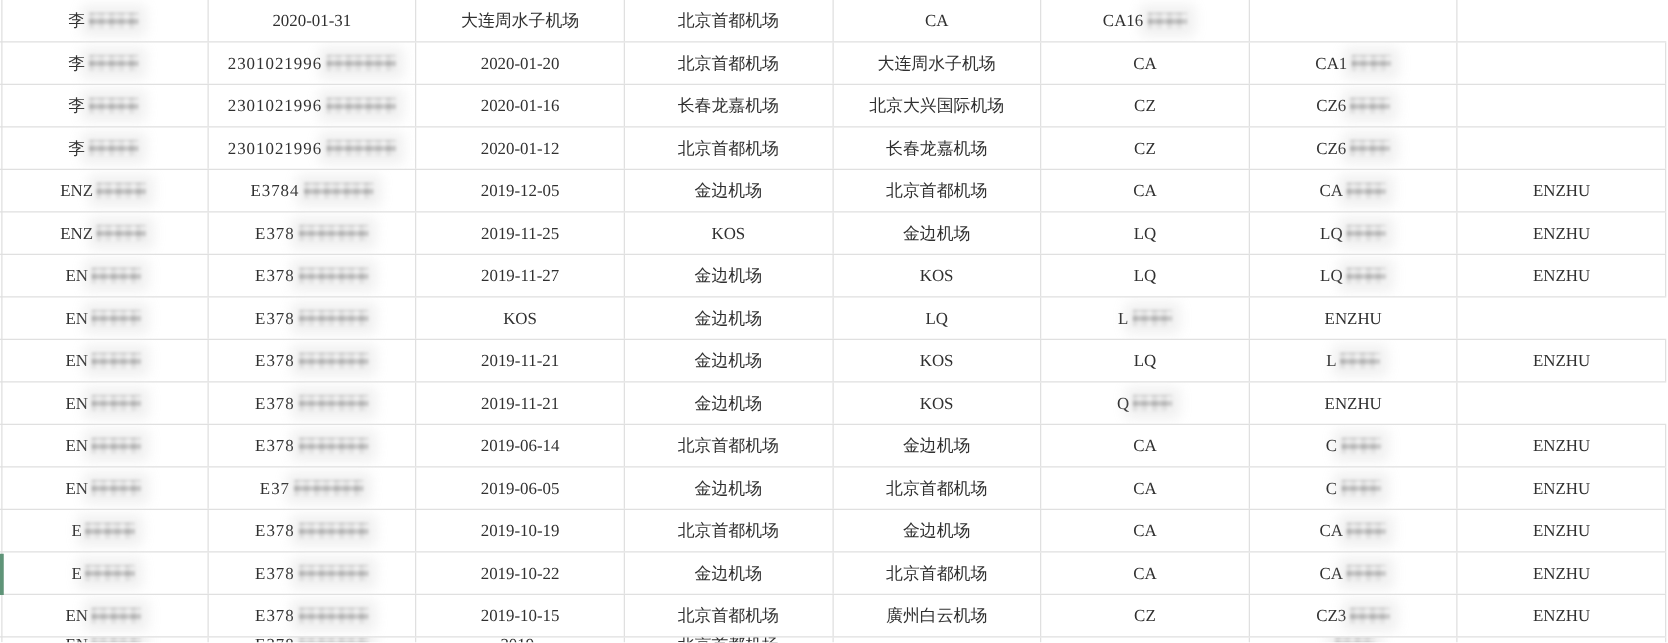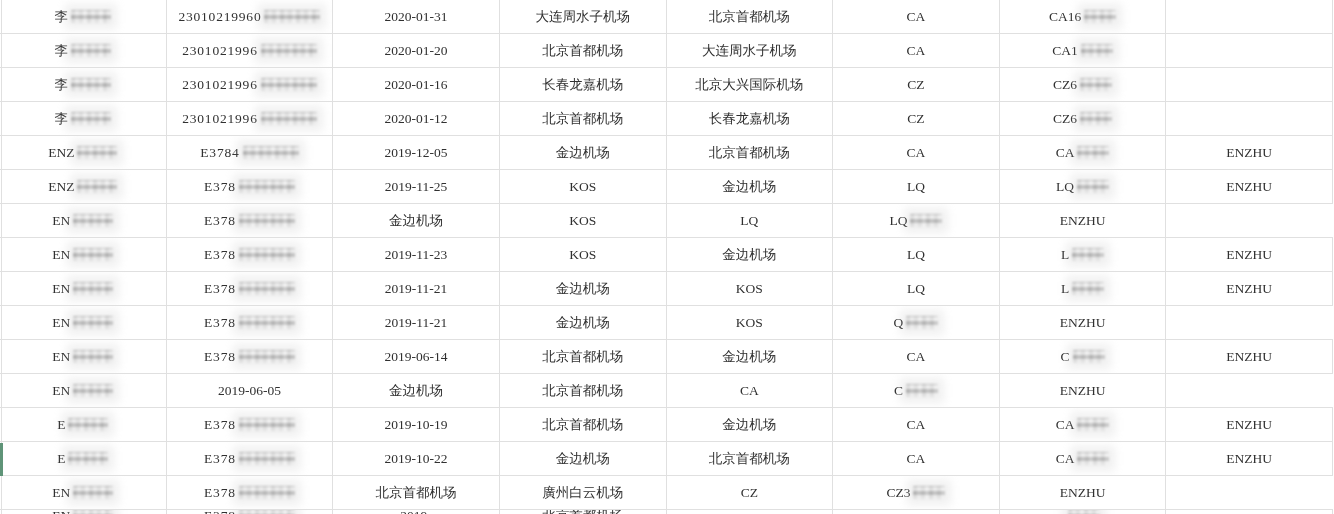"23010219960" div.cell { html: <div> <span>23010219960</span> <span></span> </div> -> none }
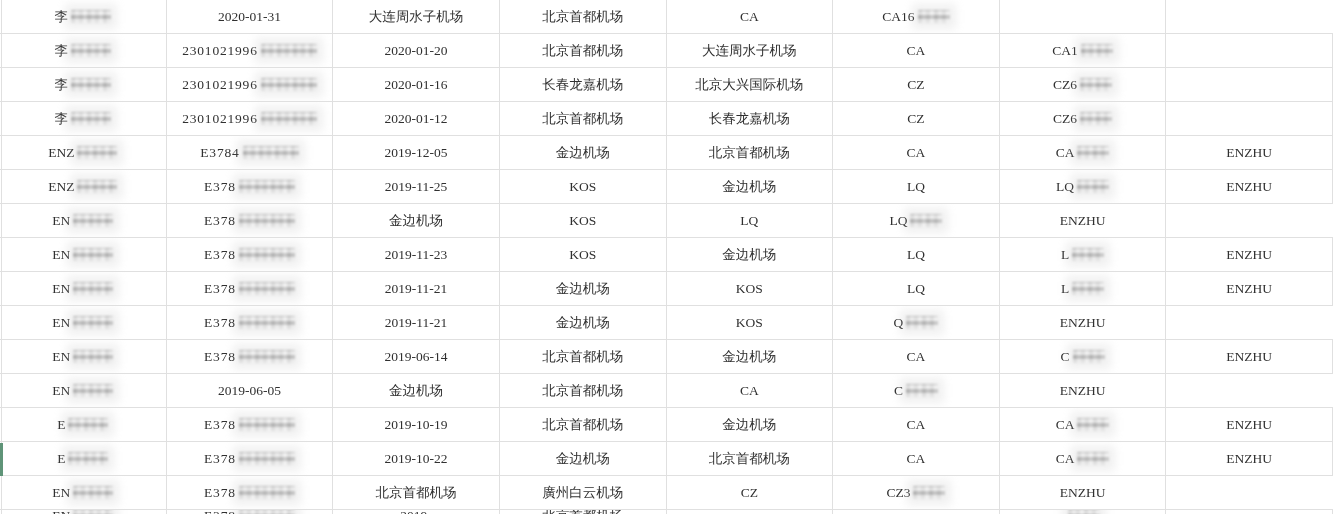"2019-11-27" div.cell { html: none -> <div> <span>2019-11-27</span> </div> }
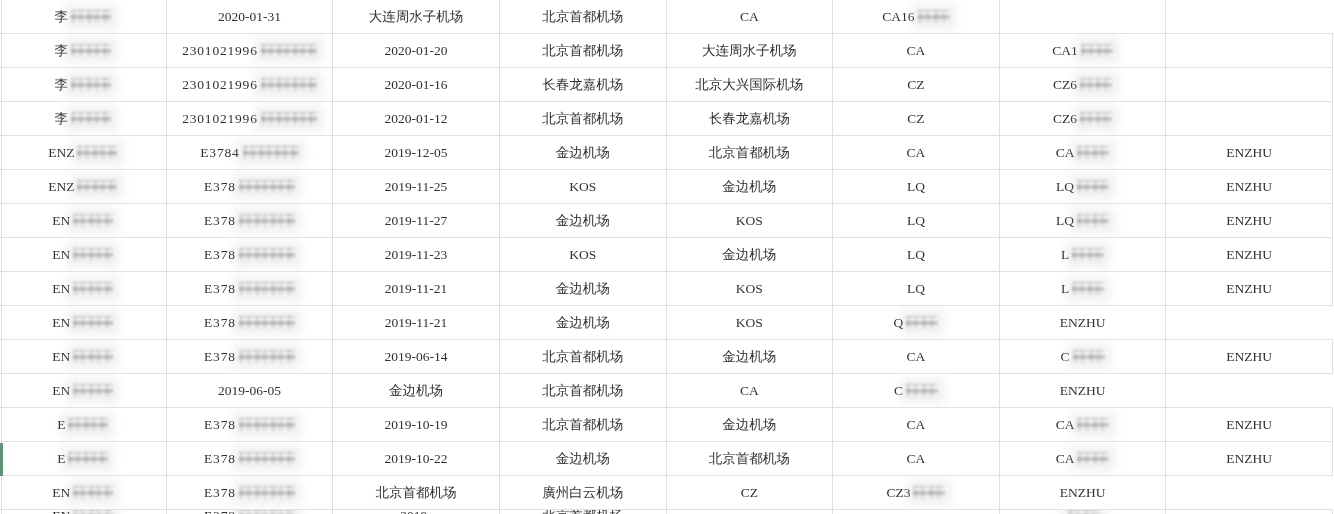"2019-11-23" div.cell { html: <div> <span>2019-11-23</span> </div> -> none }
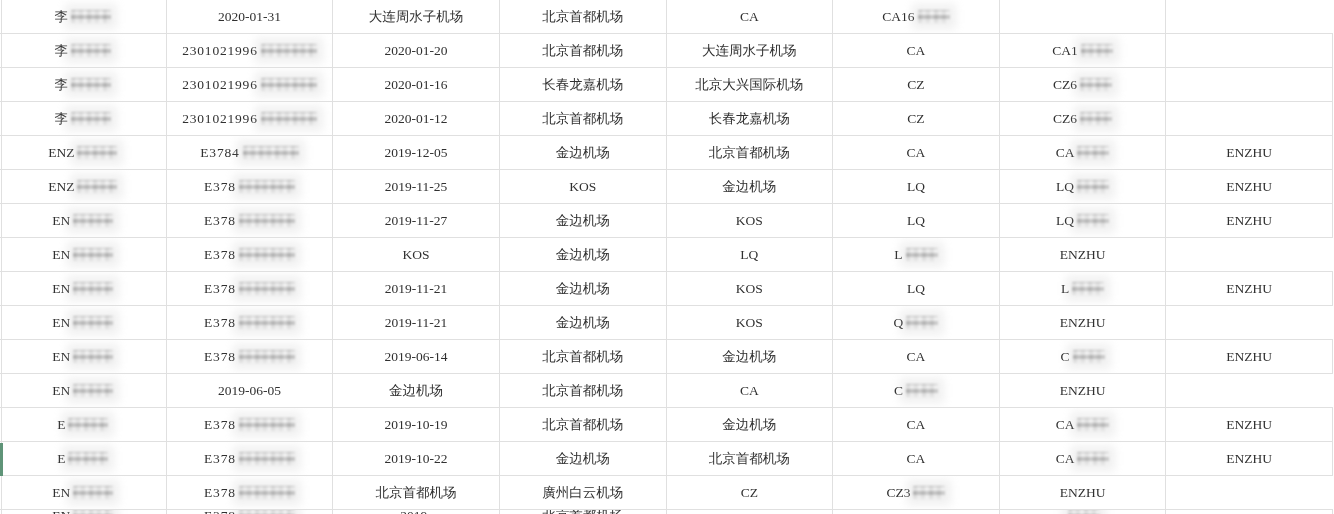"E37" div.cell { html: none -> <div> <span>E37</span> <span></span> </div> }
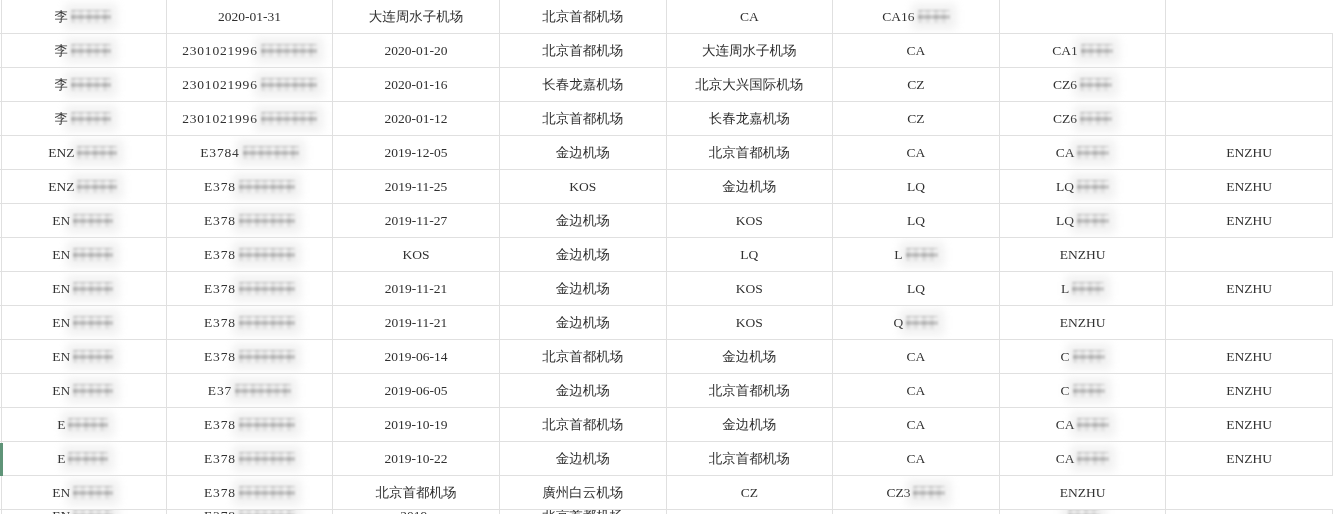"2019-10-15" div.cell { html: none -> <div> <span>2019-10-15</span> </div> }
